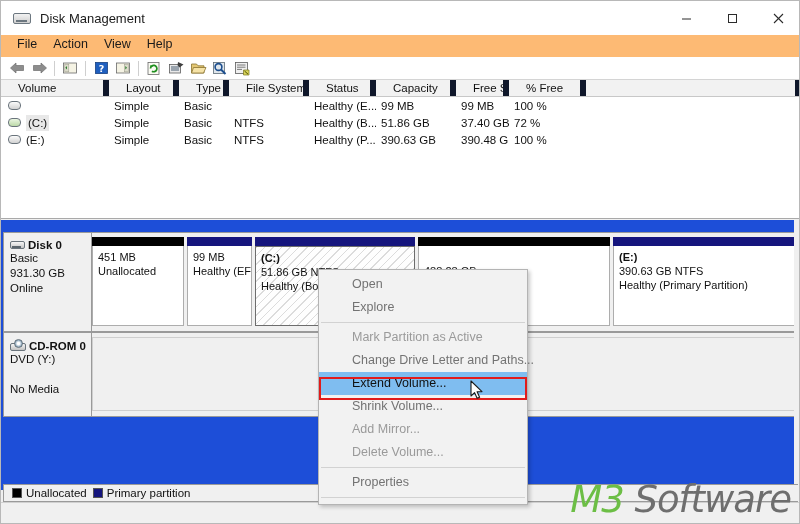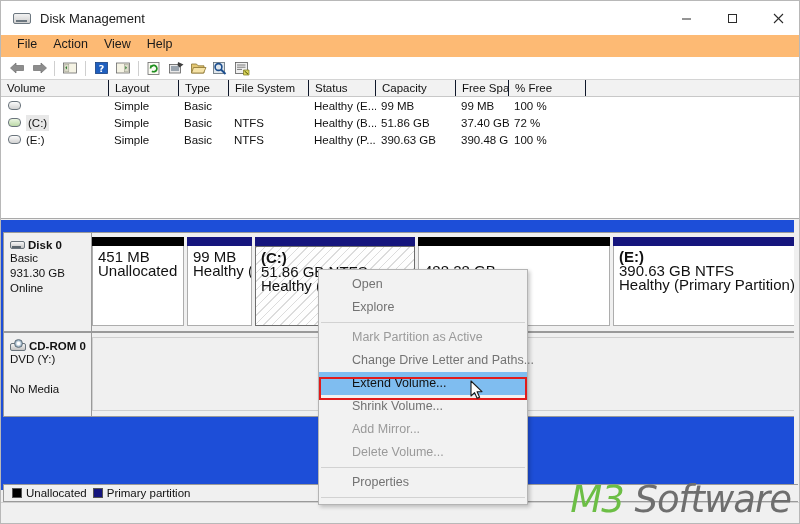"Volume" .lhead .hc { border-right: 1px solid #0f172a -> 6px solid #0f172a; padding-left: 6px -> 17px }
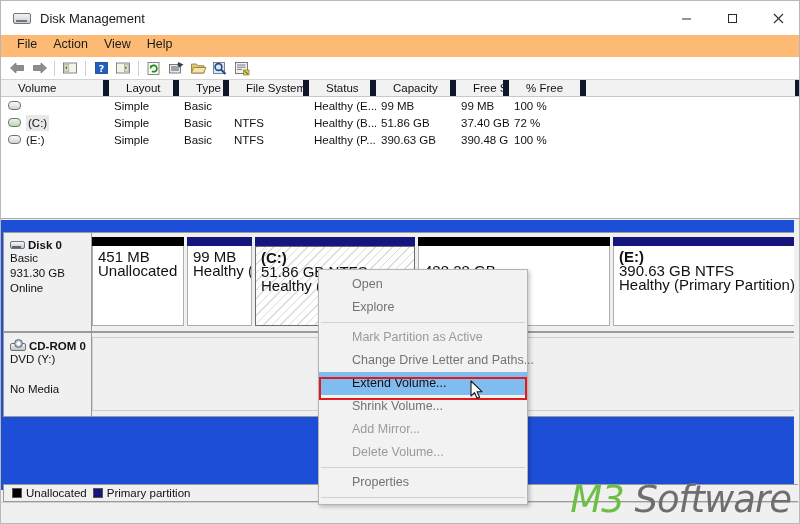"451 MB" .part .body { font-size: 15px -> 11px }
